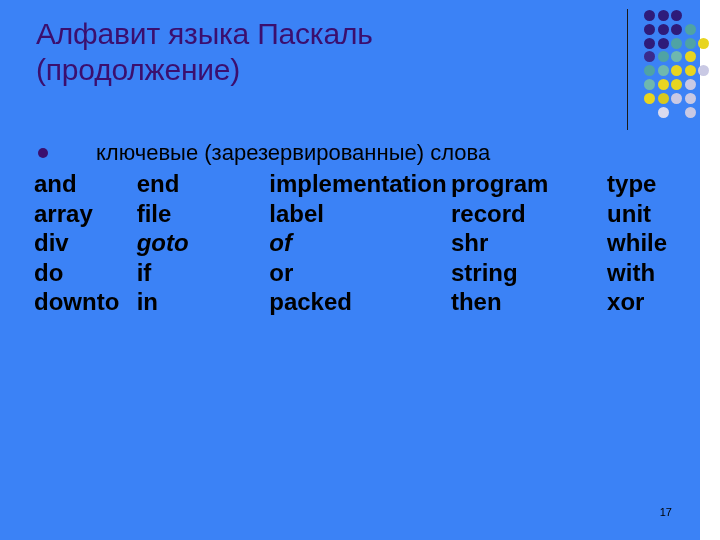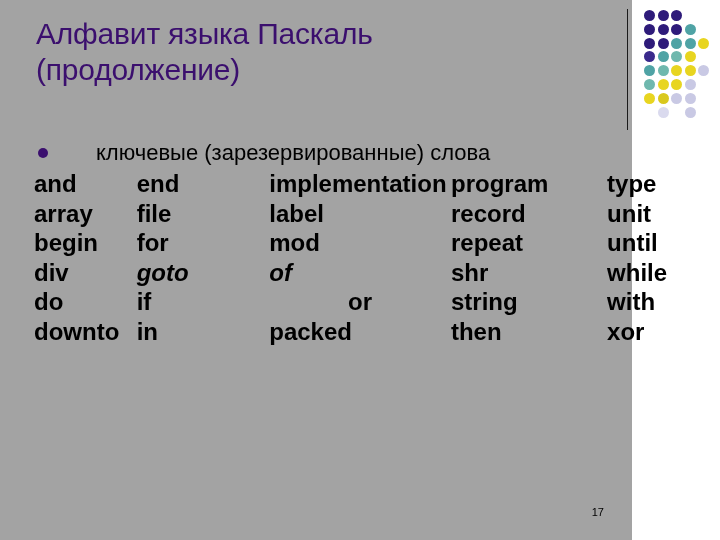"Алфавит языка Паскаль" #slide { background: #a3a3a3 -> #3b82f6; width: 632px -> 700px }
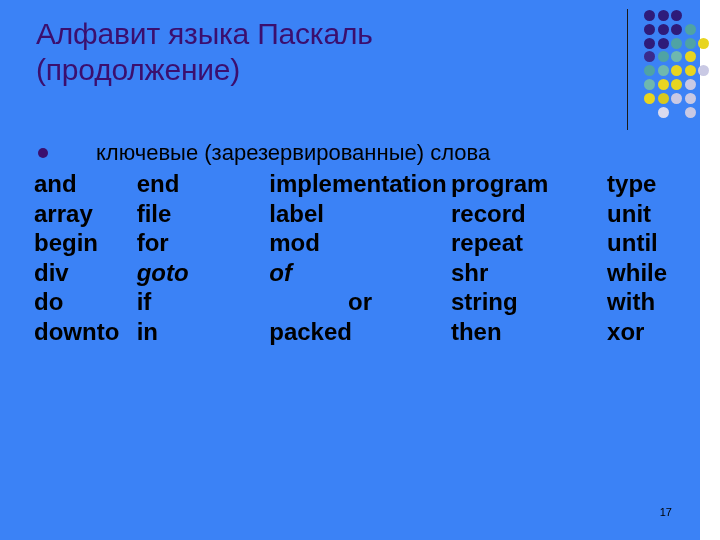"begin" tr { html: <tr> <td>begin</td> <td>for</td> <td>mod</td> <td>repeat</td> <td>until</td> </tr> -> none }
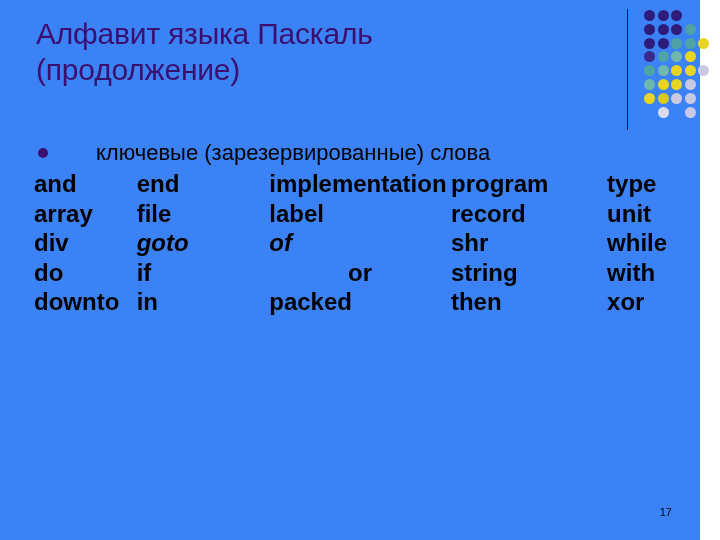"or" .ind-3 { text-align: center -> none }
